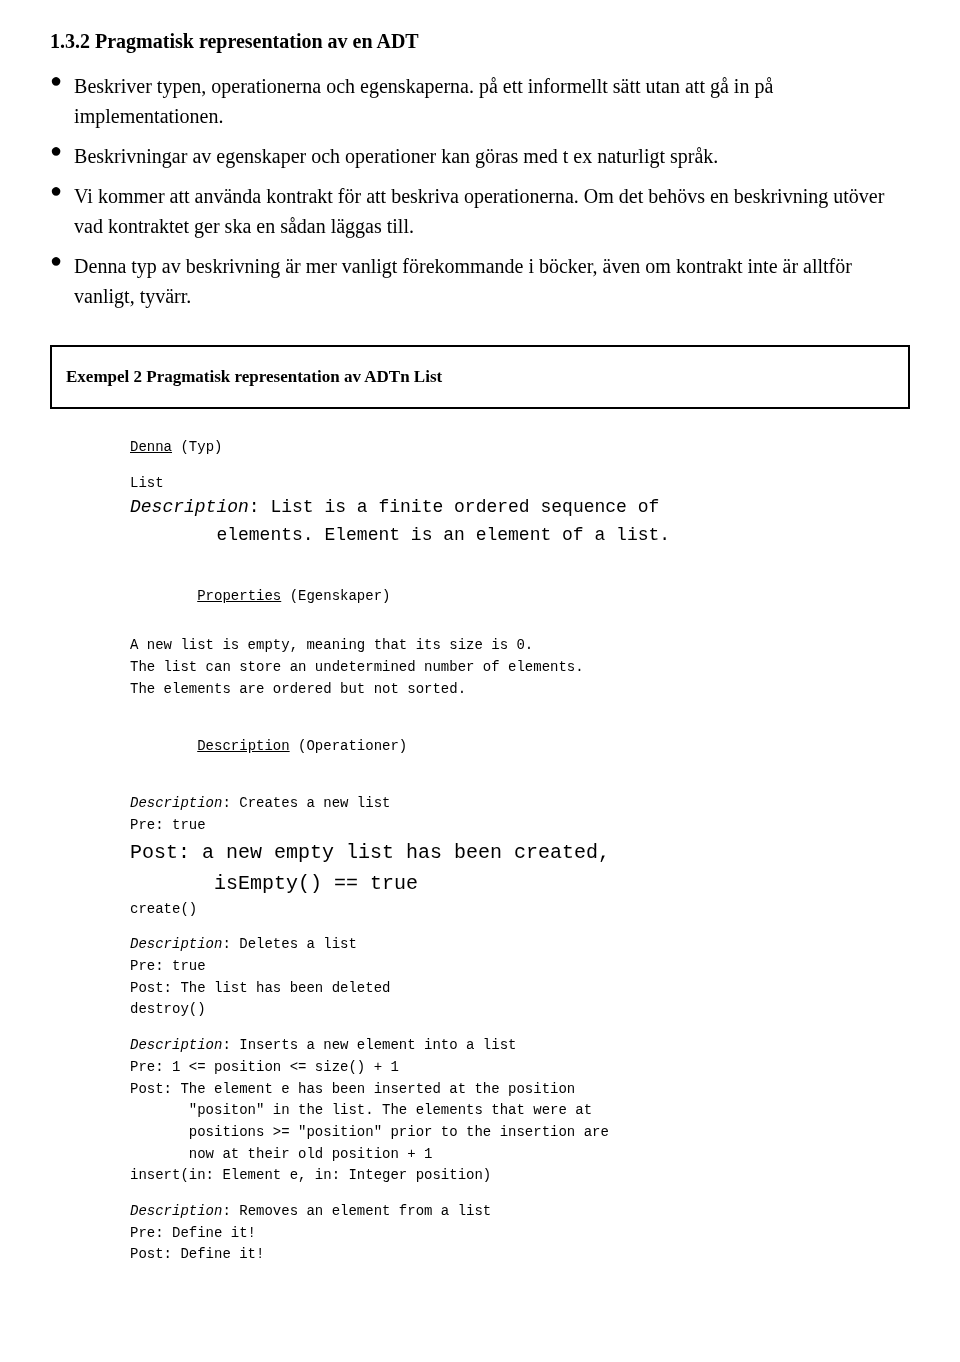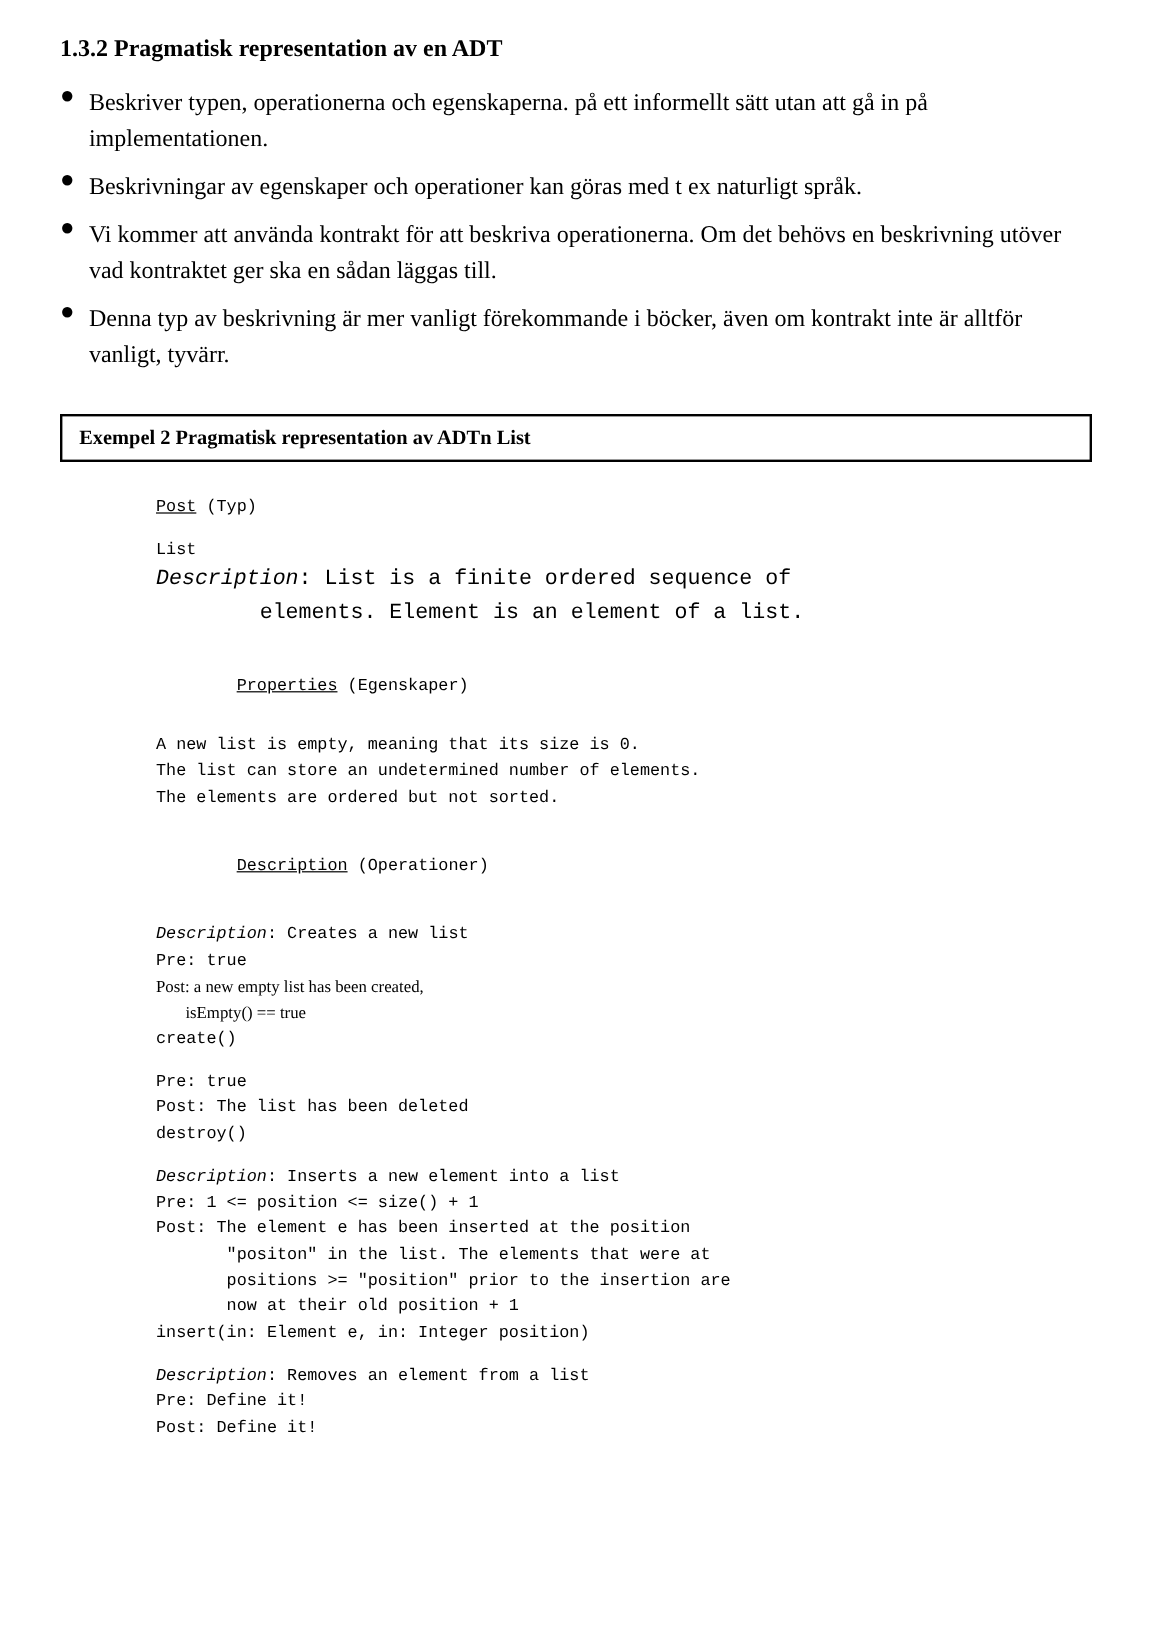"Exempel 2 Pragmatisk representation av" .example-box { padding: 8px 14px -> 20px 14px }
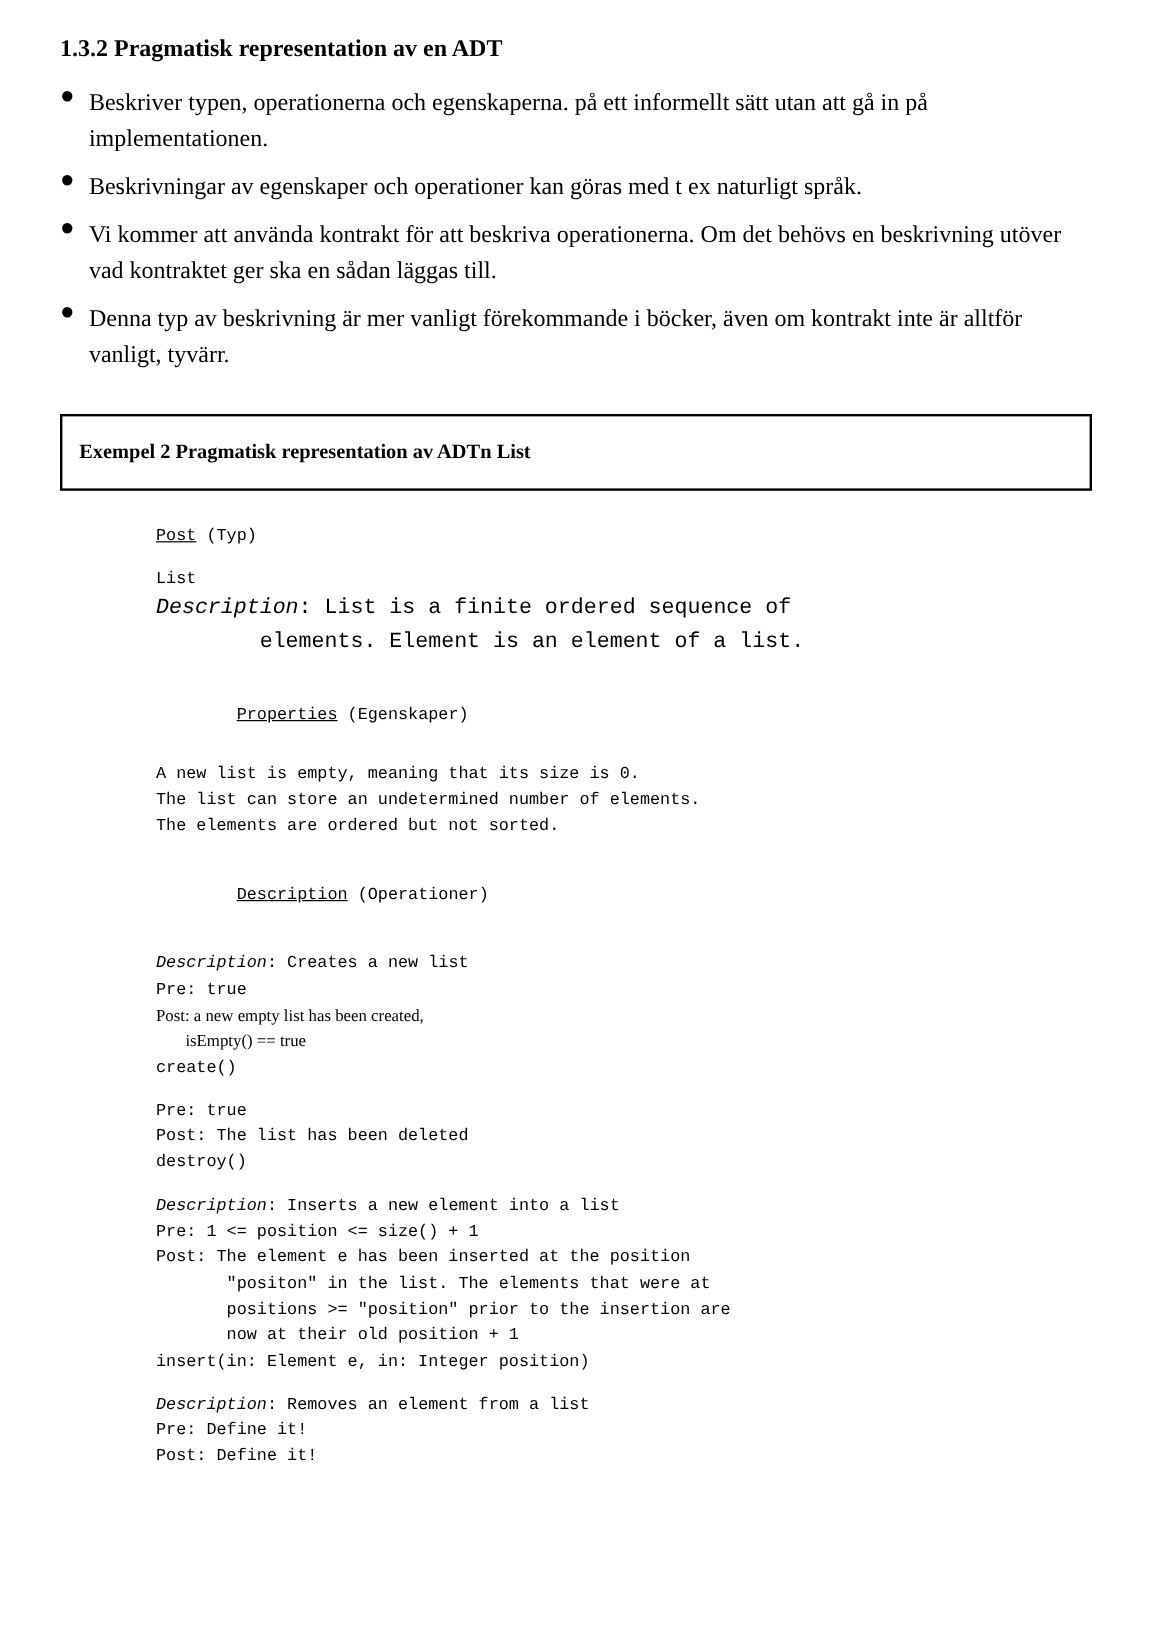"Post" span.code-label { text: Post -> Denna }
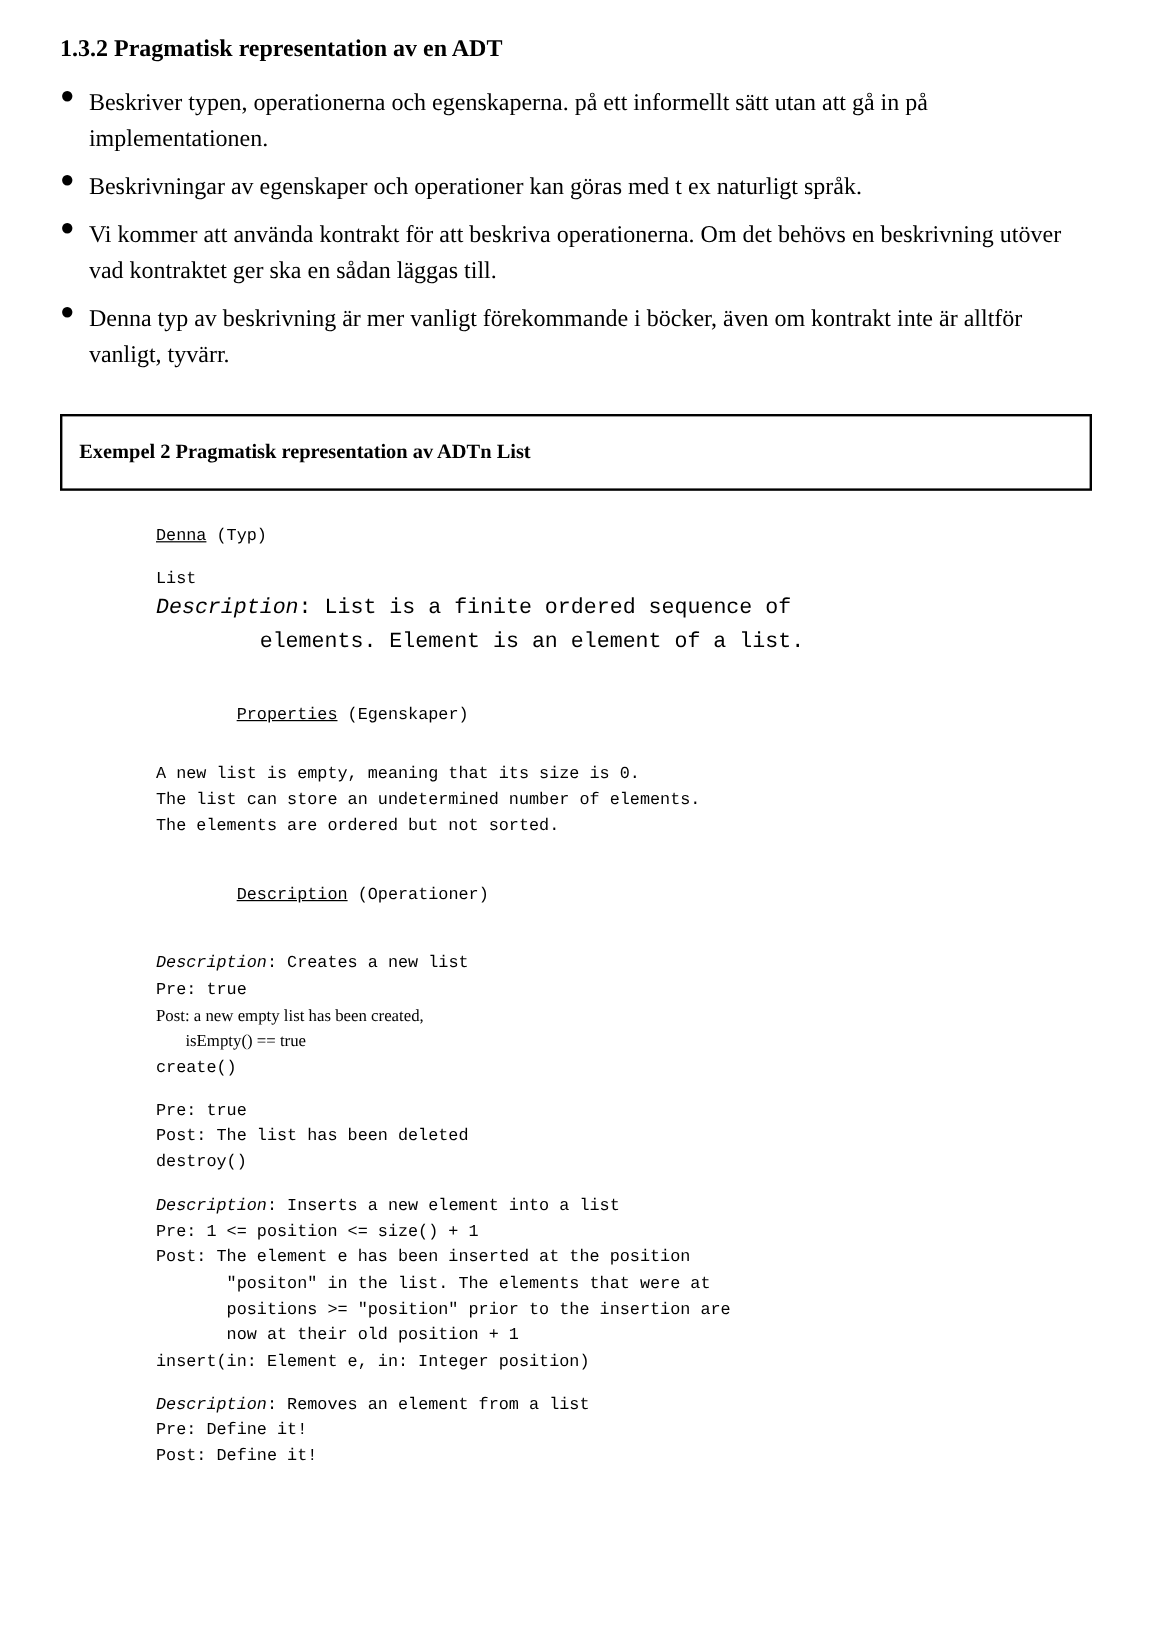"Post: a new empty list" div { font-family: Liberation Serif, serif -> Liberation Mono, monospace; font-size: 14px -> 20px }
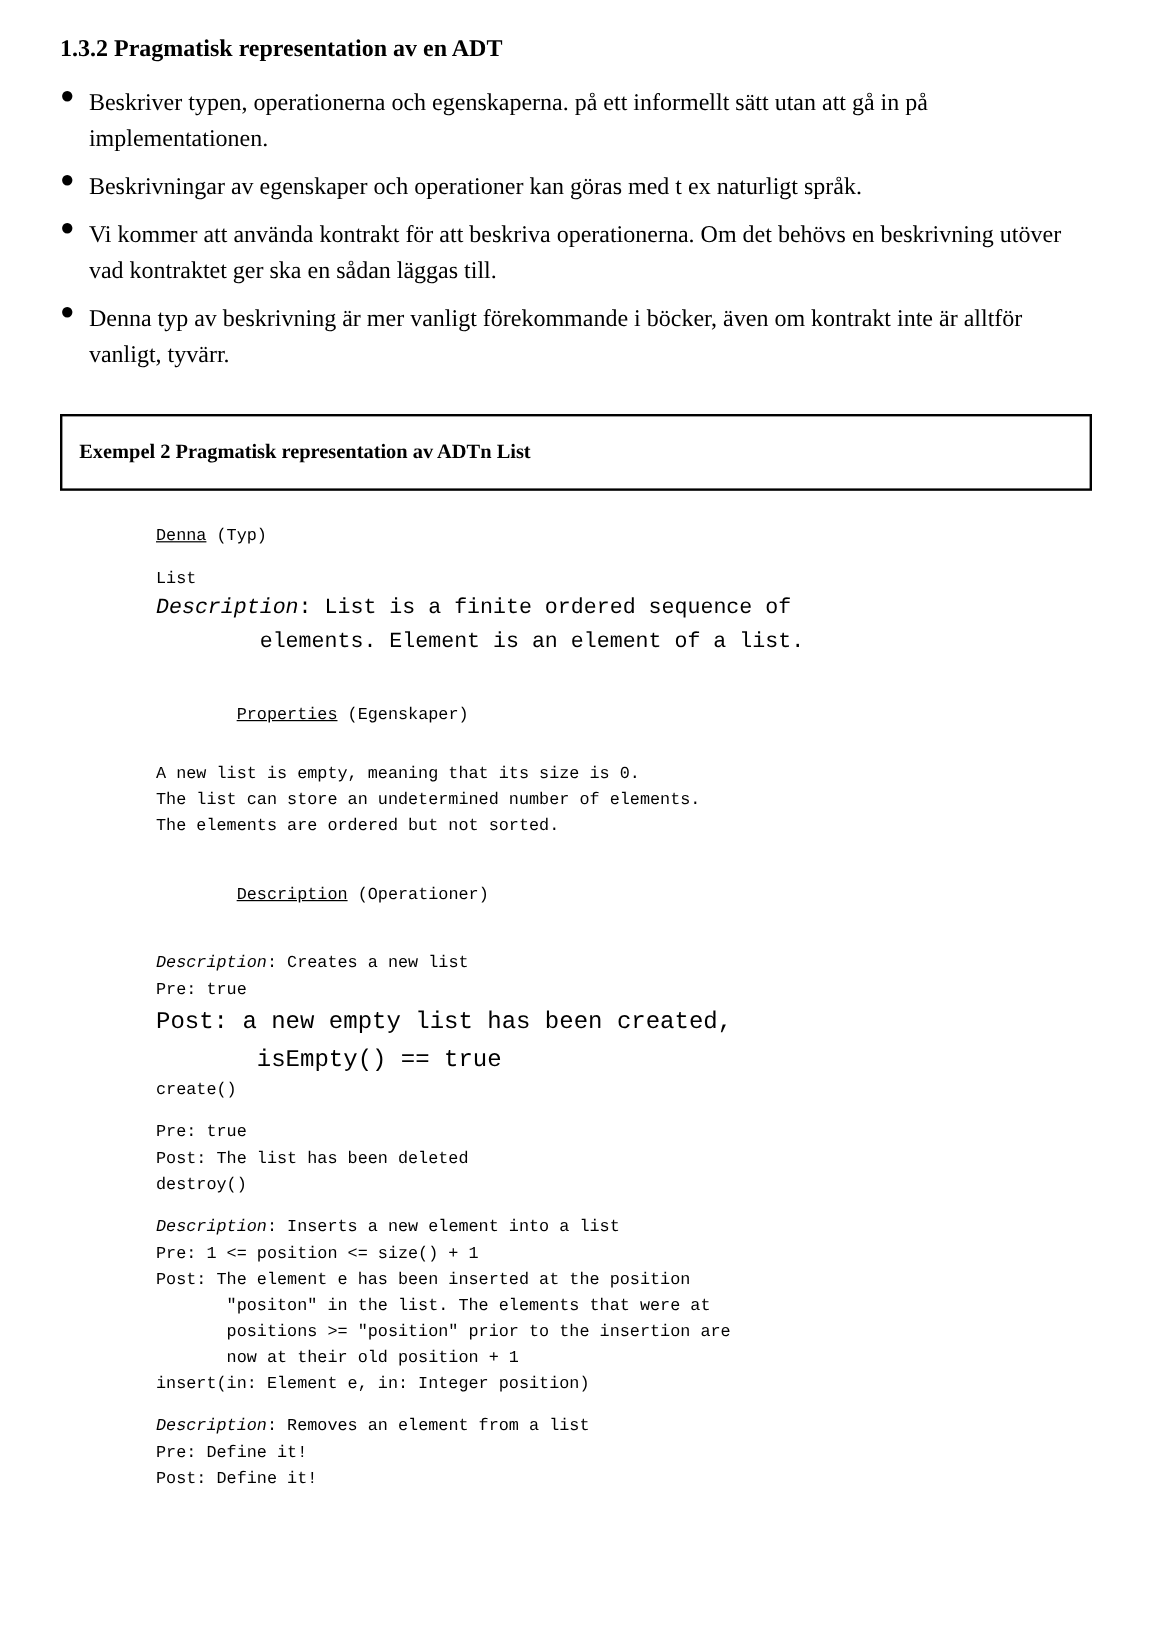"Description: Deletes a list" div.code-line { html: none -> <div><span>Description</span>: Deletes a list</div> }
